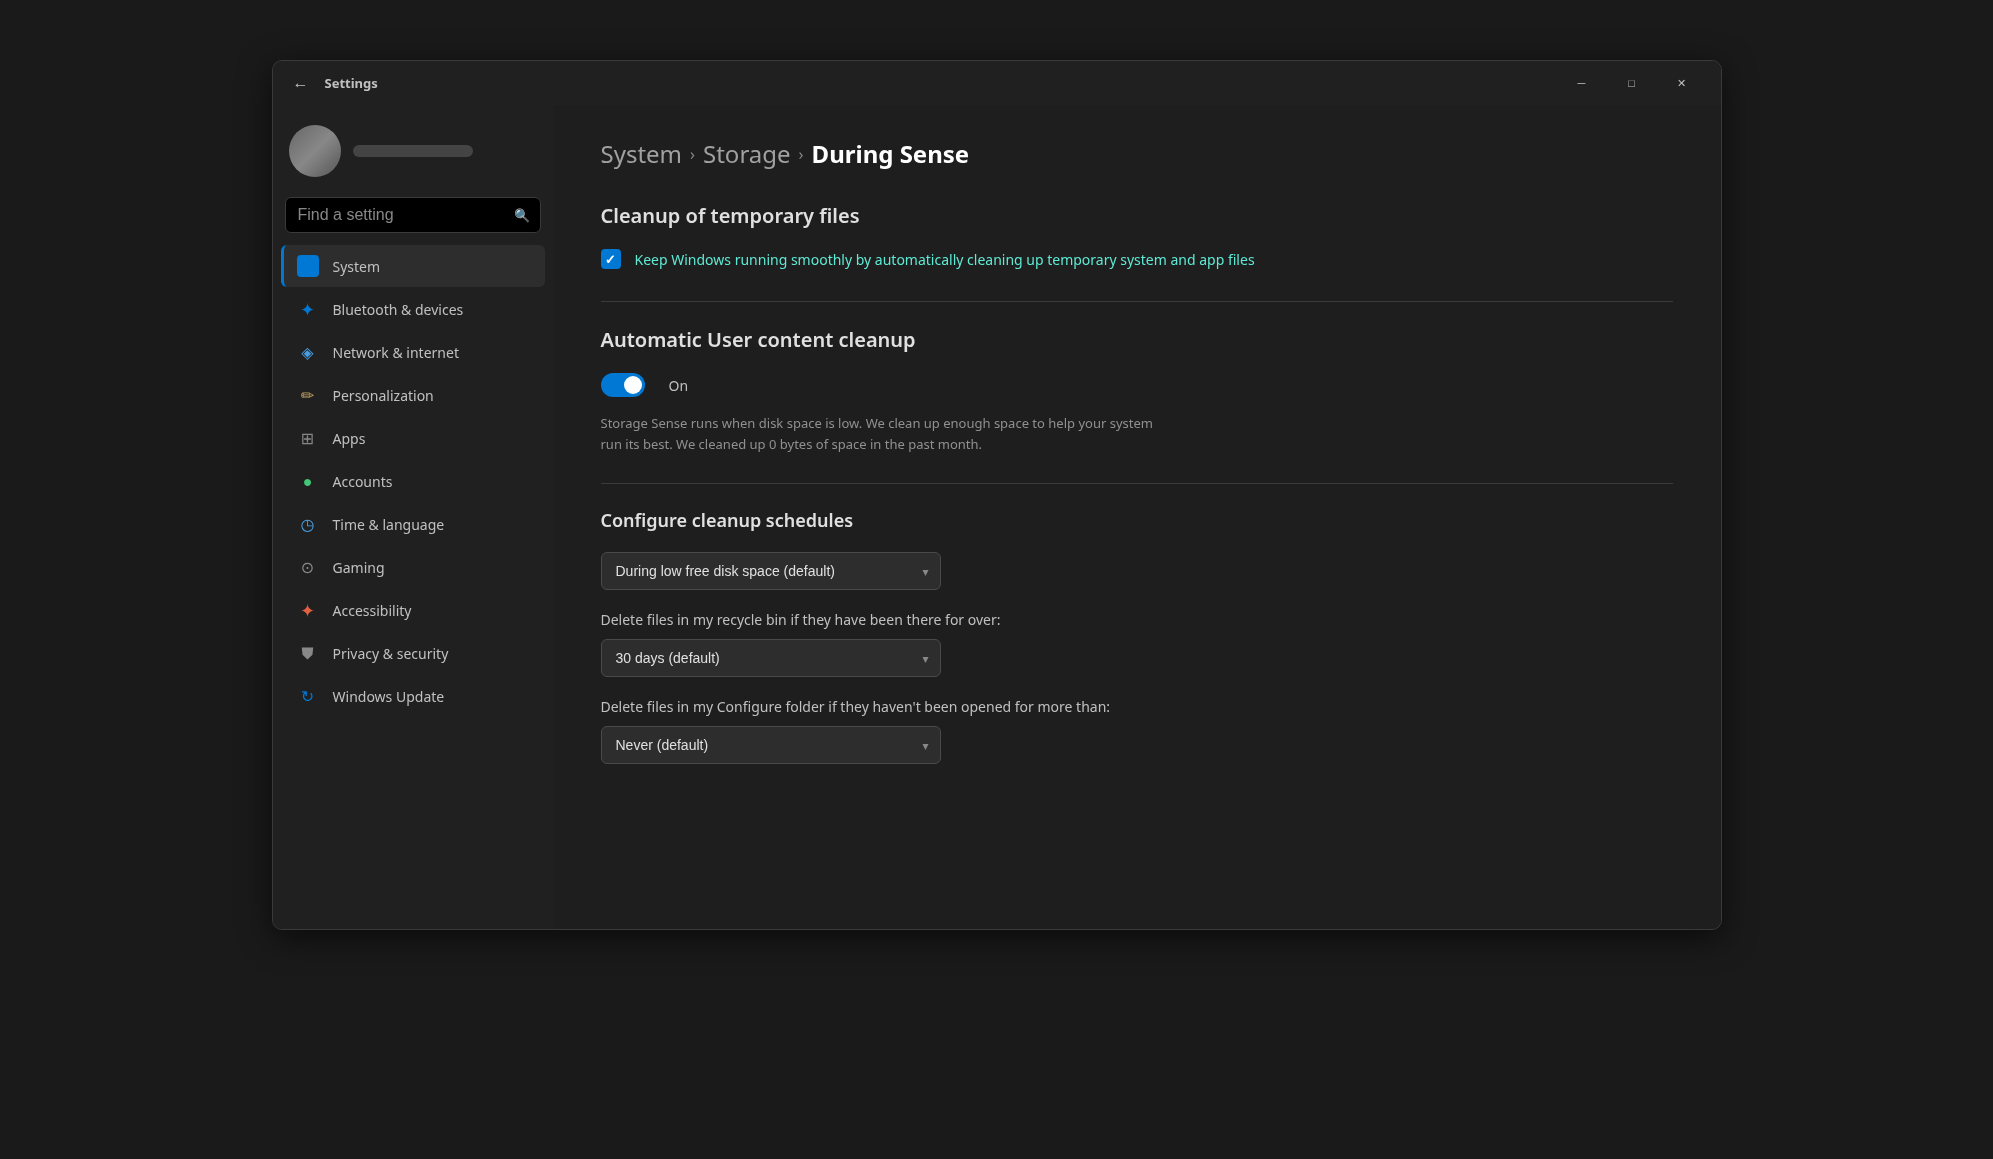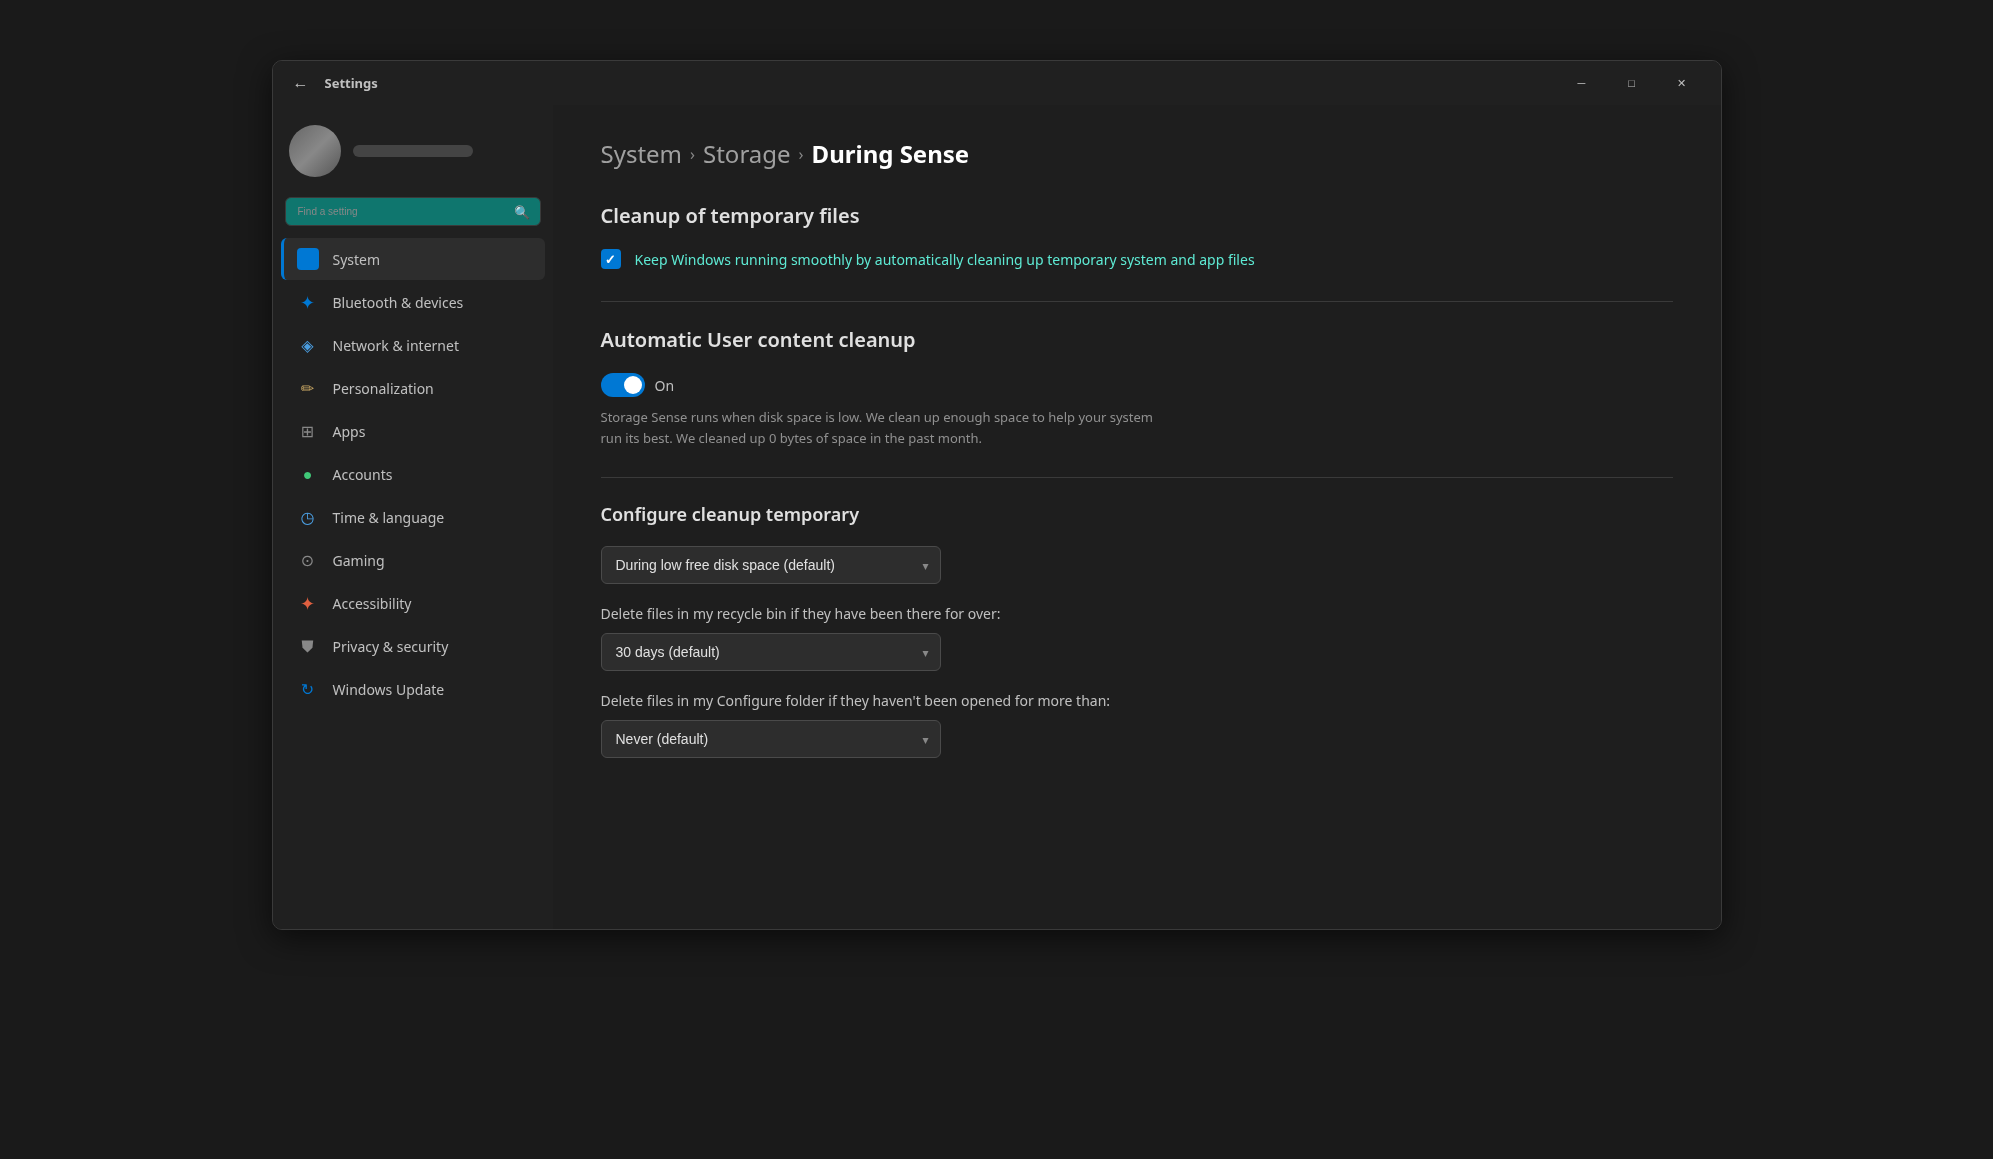"Find a setting" .search-input { background: #0f766e -> #000000; font-size: 10px -> 16px }
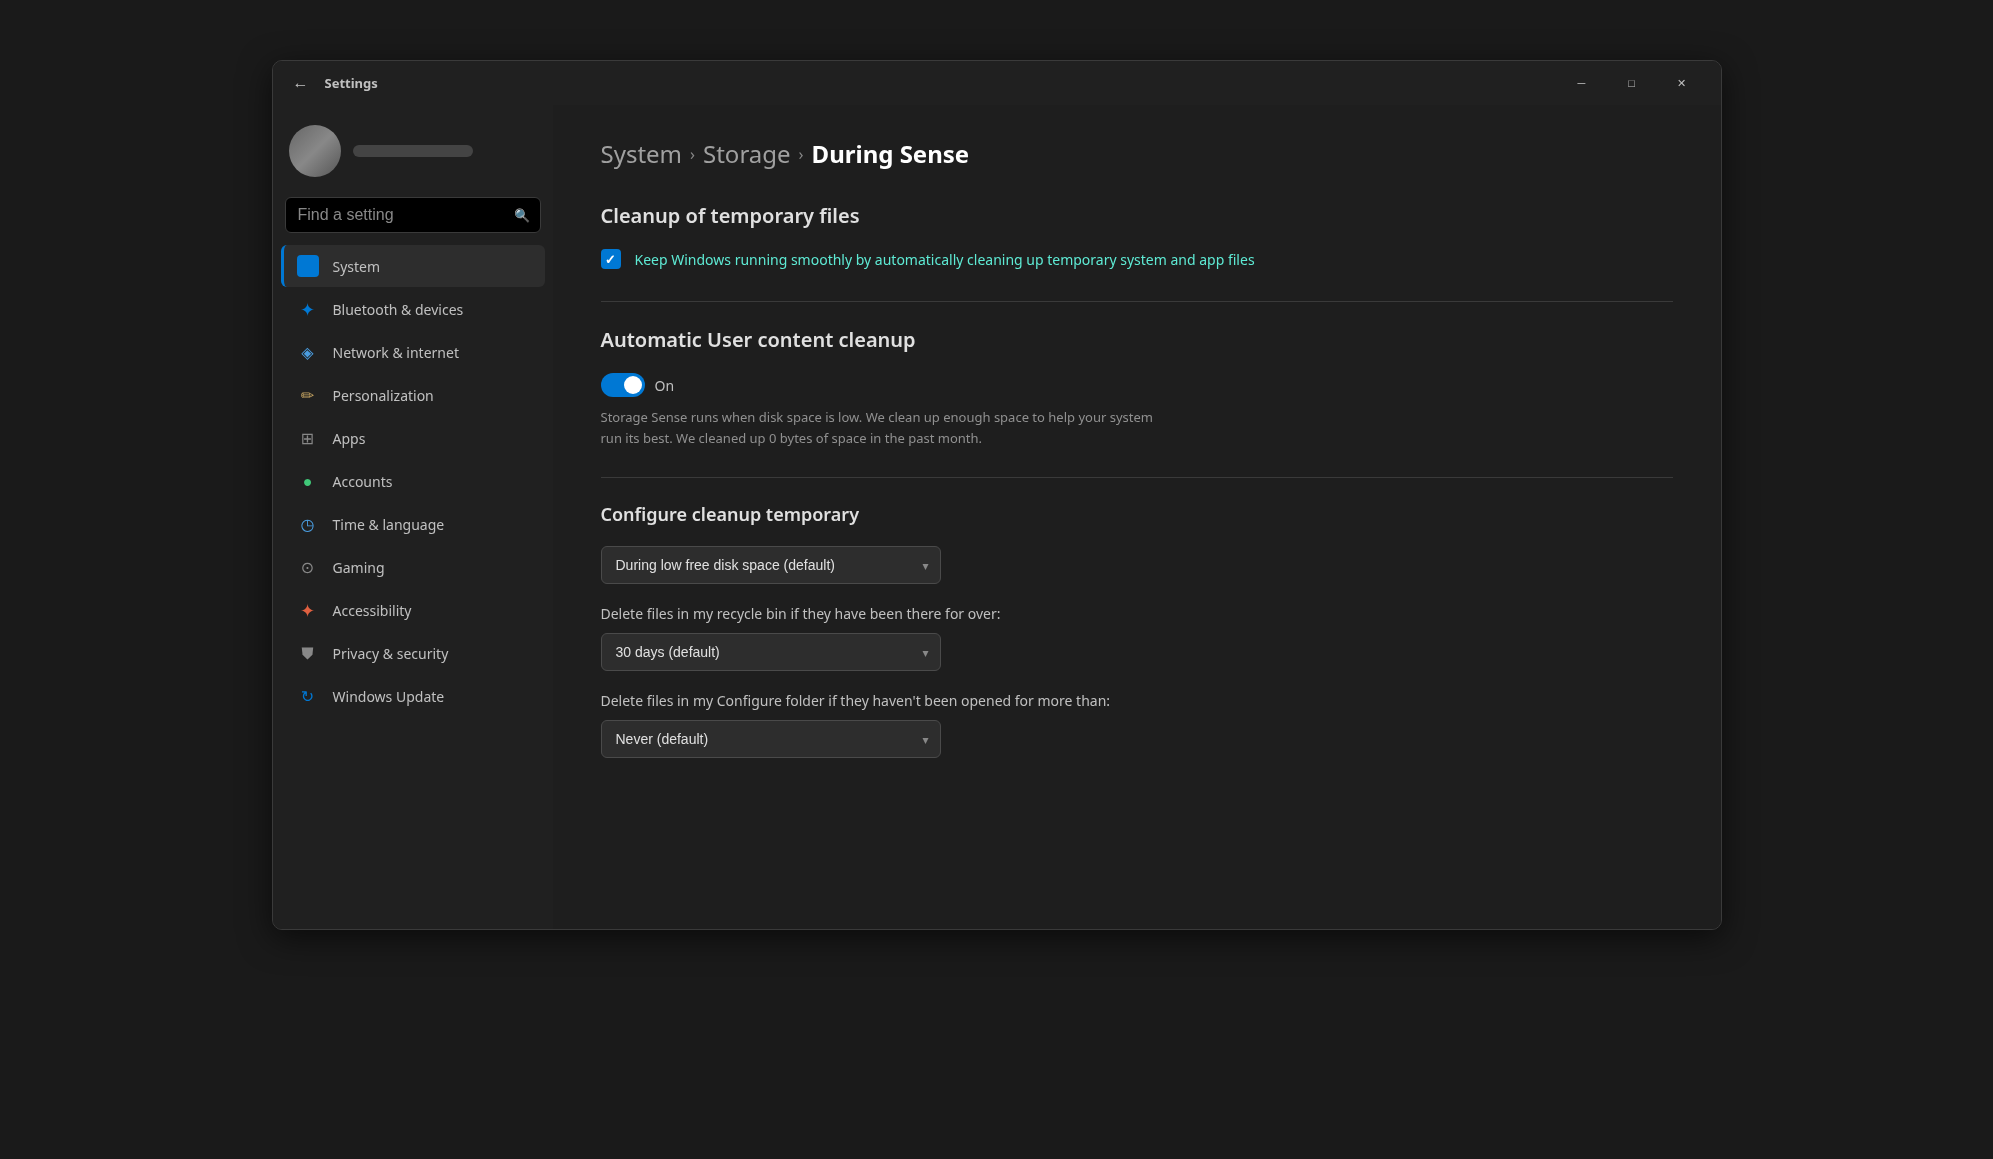"On" .toggle-row { gap: 10px -> 24px; margin-bottom: 10px -> 16px }
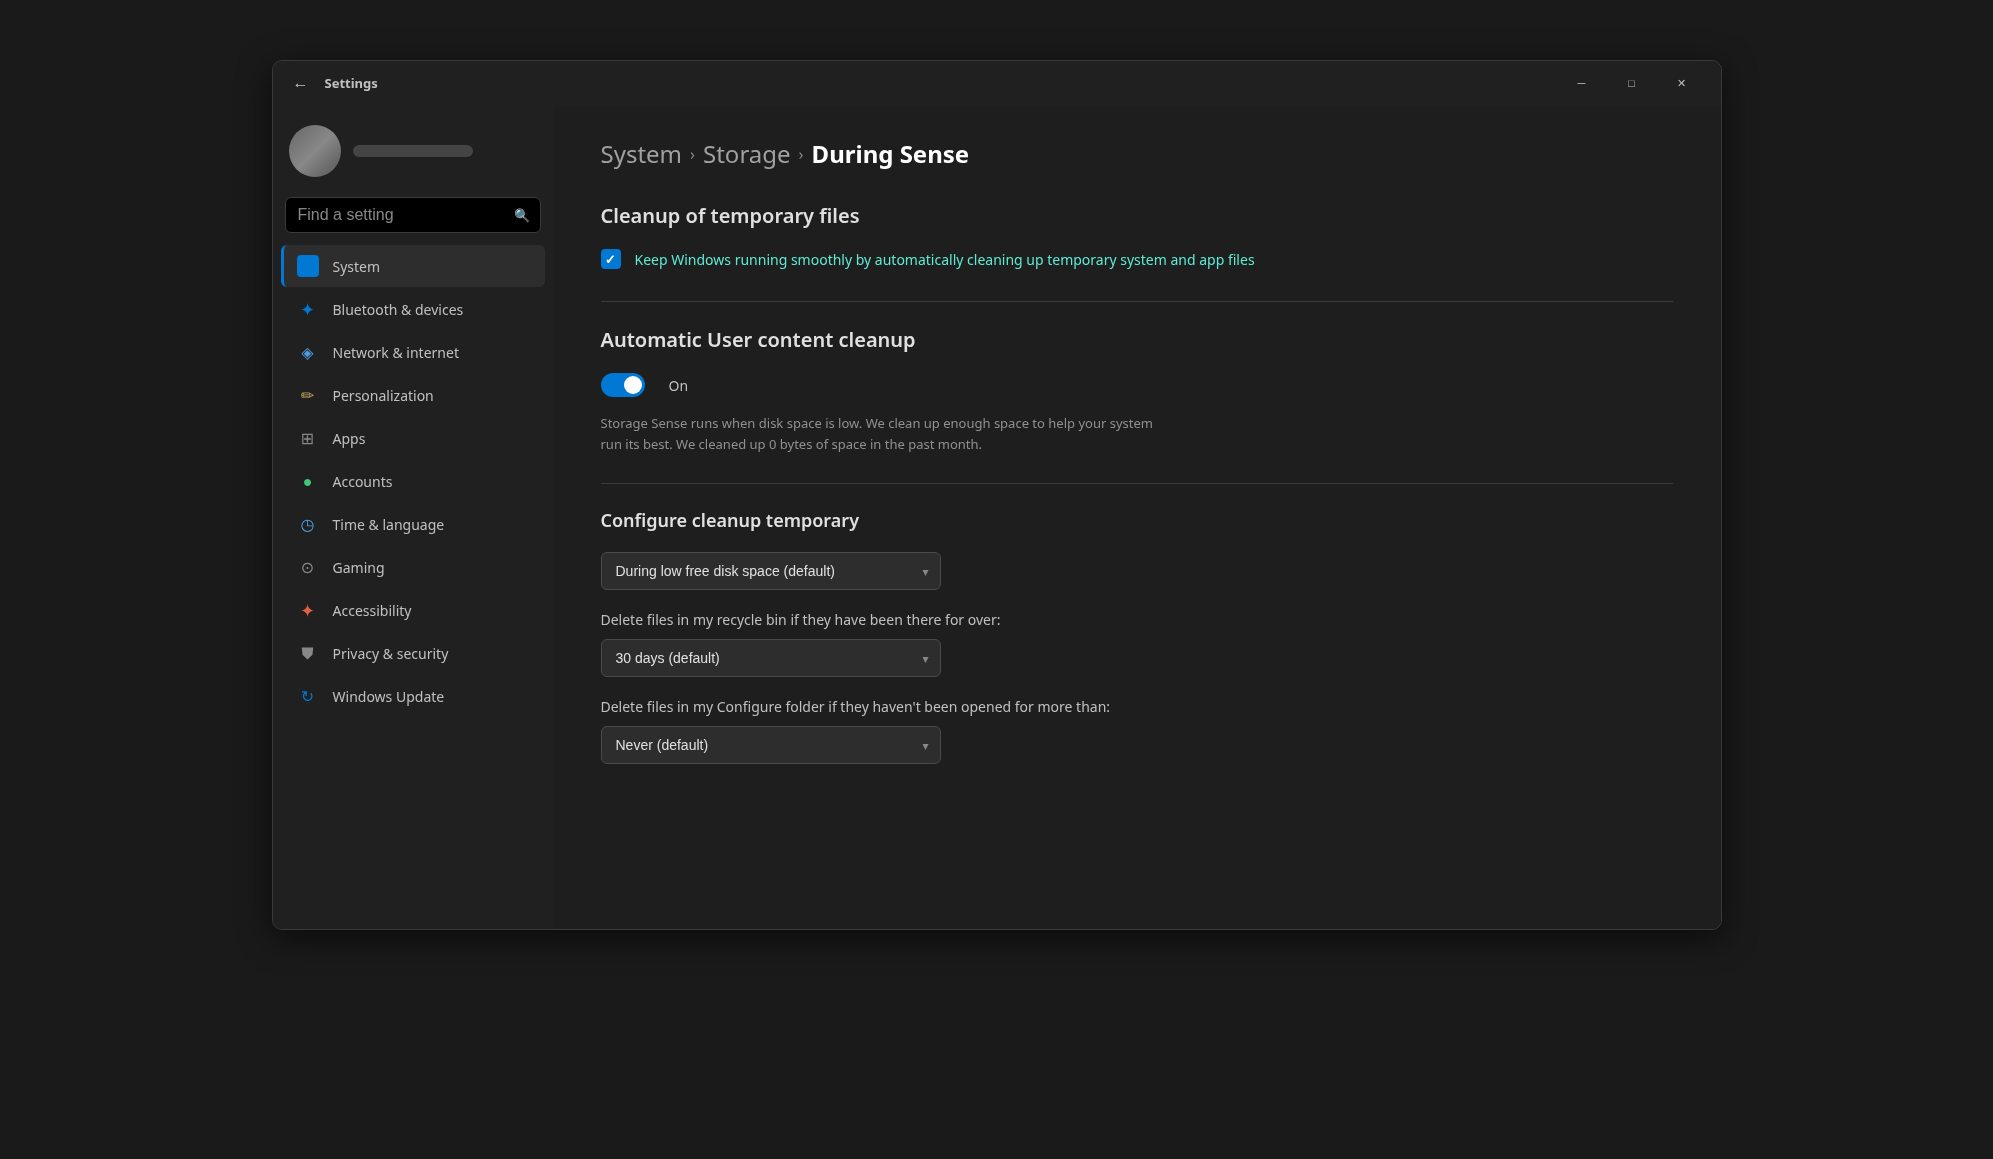"Configure cleanup temporary" h2.sub-section-title { text: temporary -> schedules }
